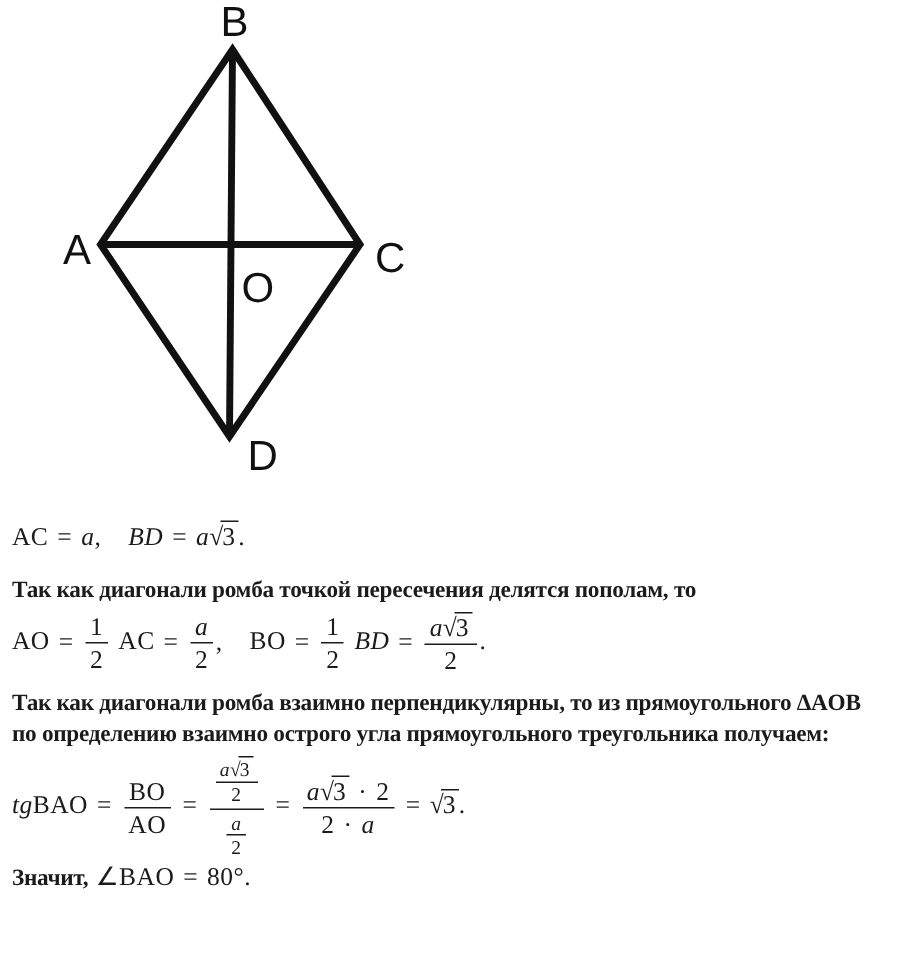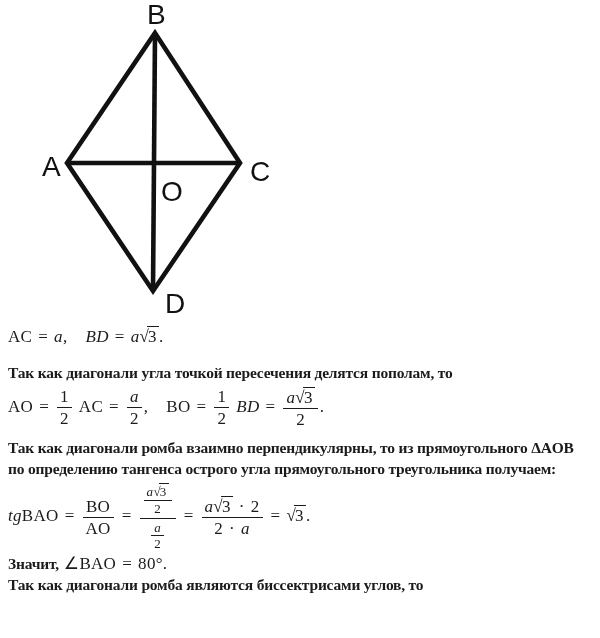"AC = a, BD =" .solution { top: 322px -> 343px }
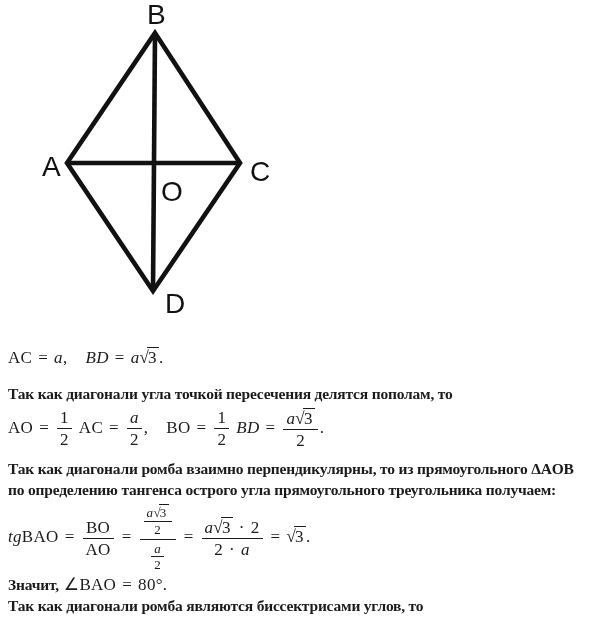"Так как диагонали угла точкой" div.rus { text: угла -> ромба }
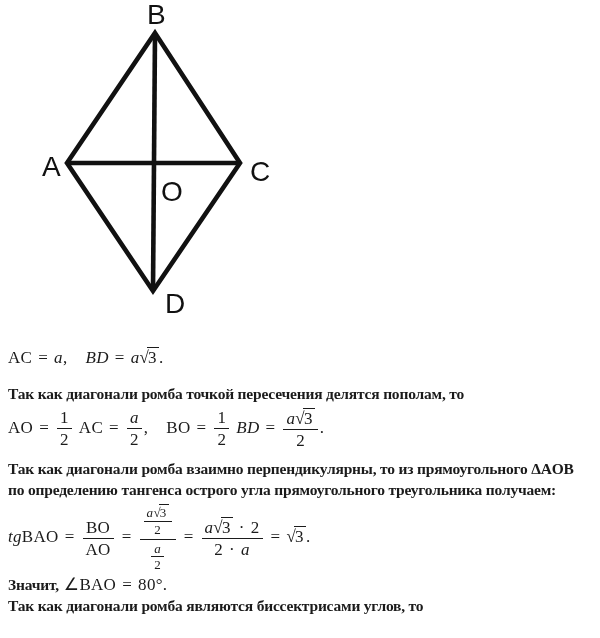"по определению тангенса острого угла" div.rus { text: тангенса -> взаимно }
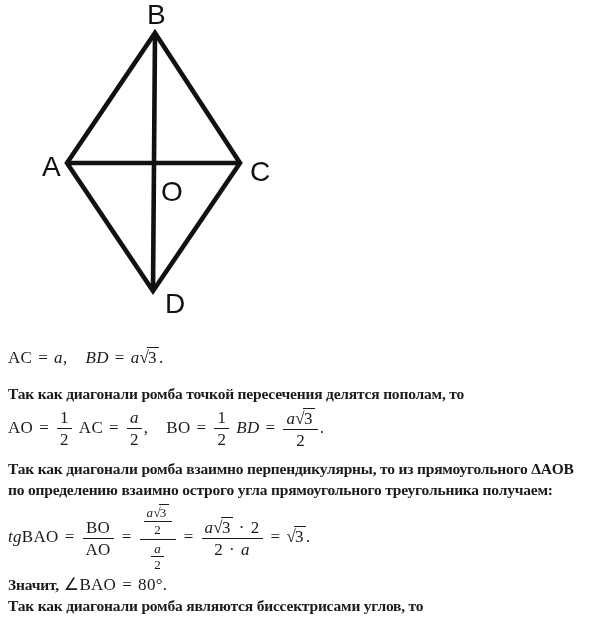"Так как диагонали ромба являются" div.rus { html: <div>Так как диагонали ромба являются биссектрисами углов, то</div> -> none }
